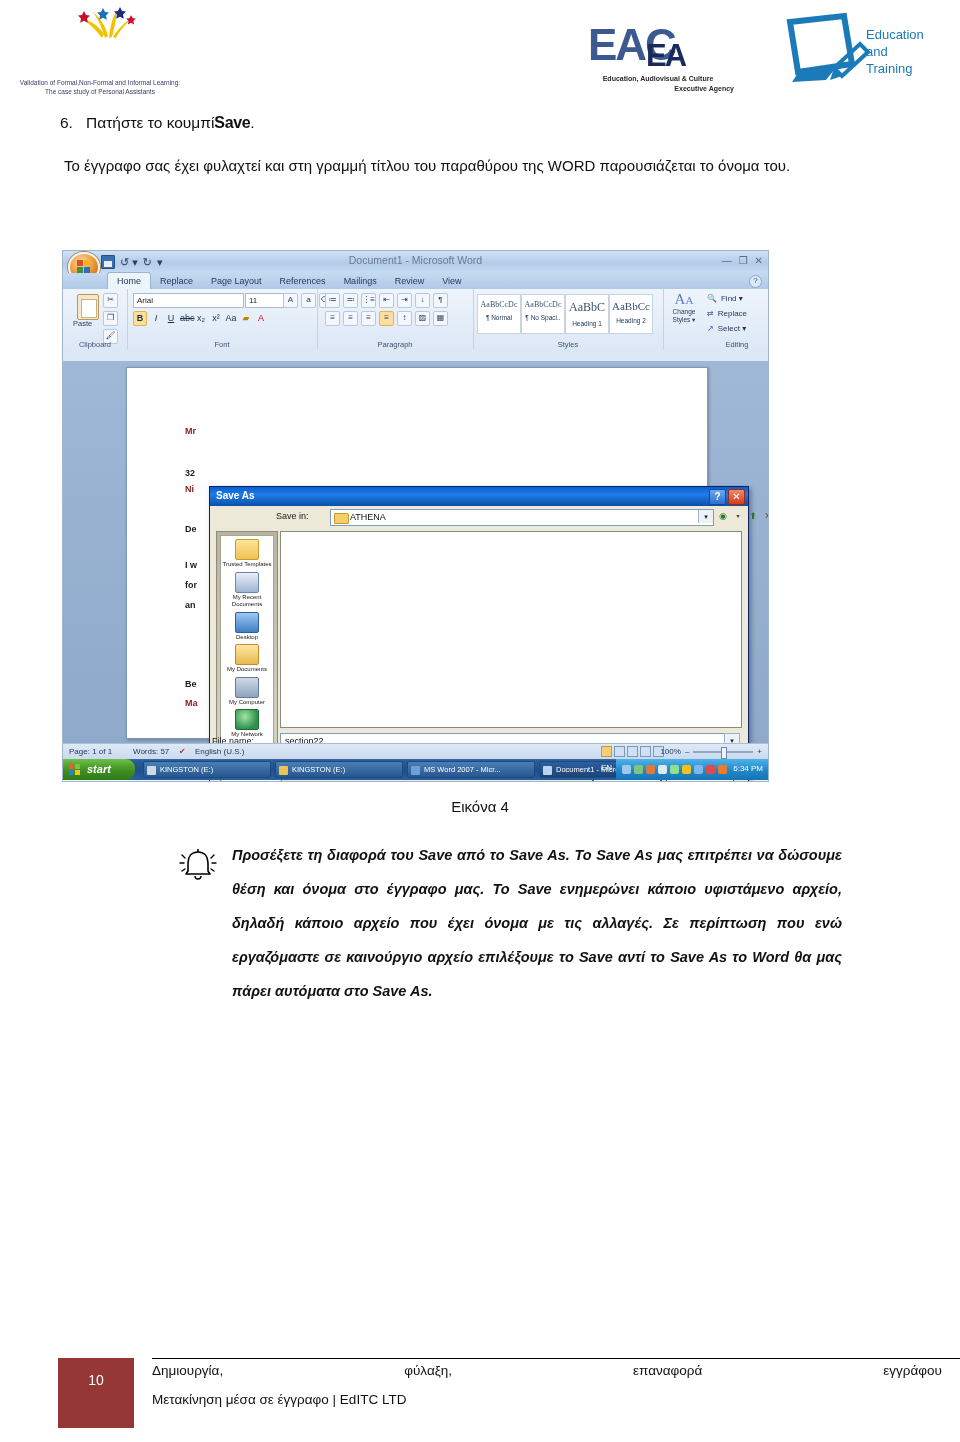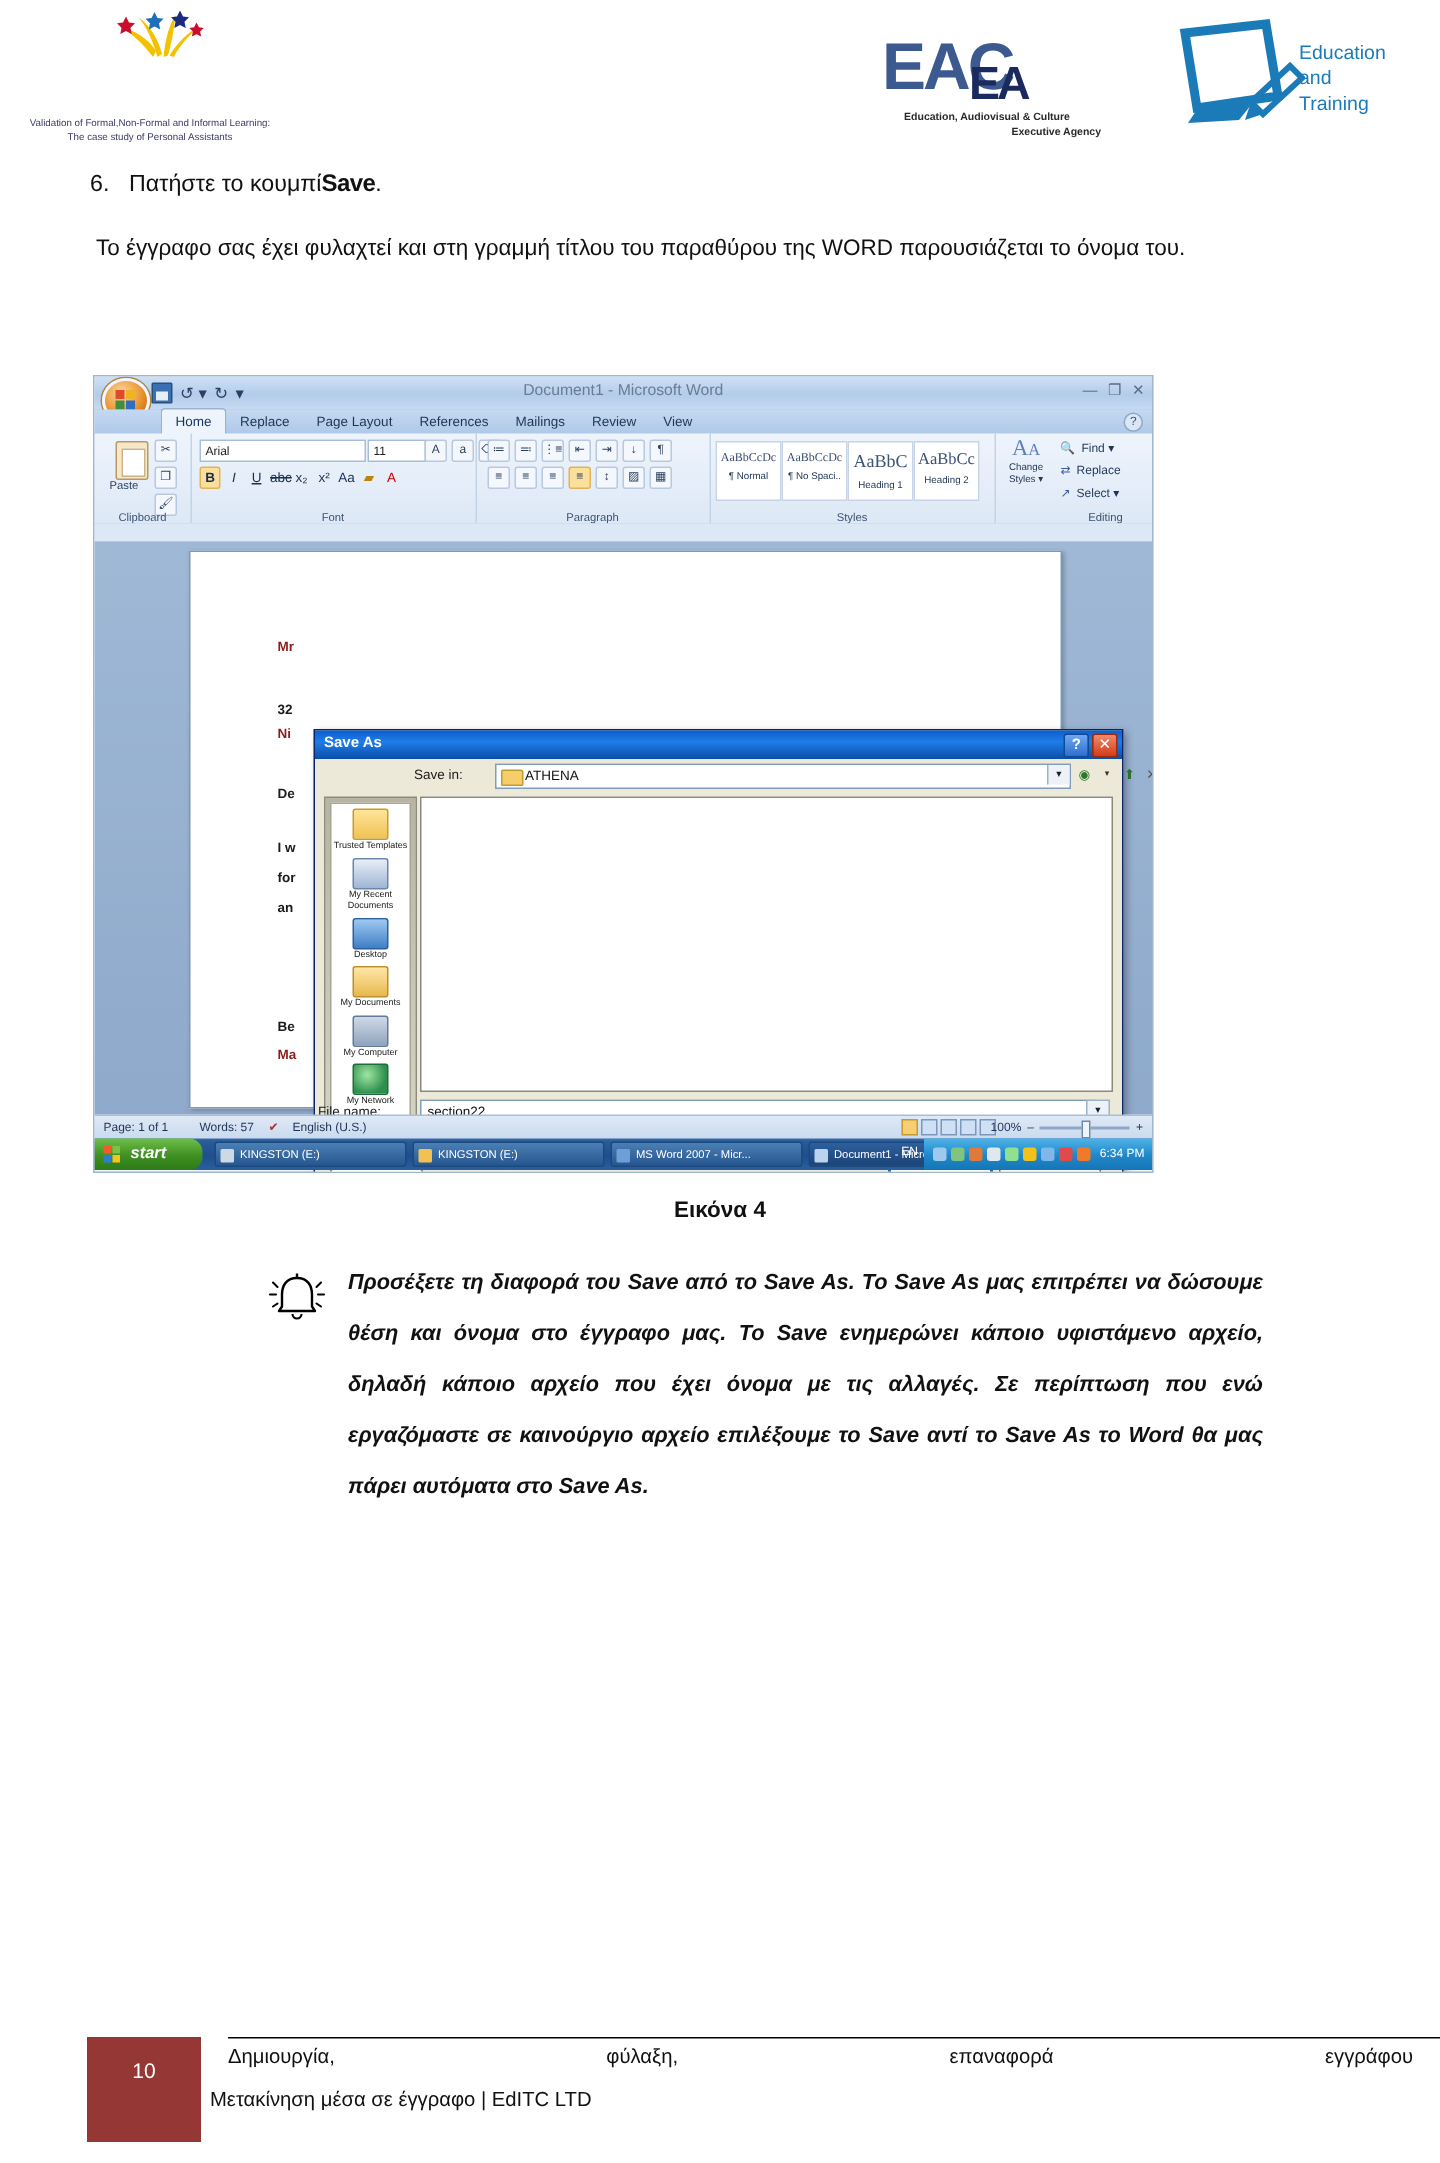"Εικόνα 4" .caption { font-weight: bold -> normal }
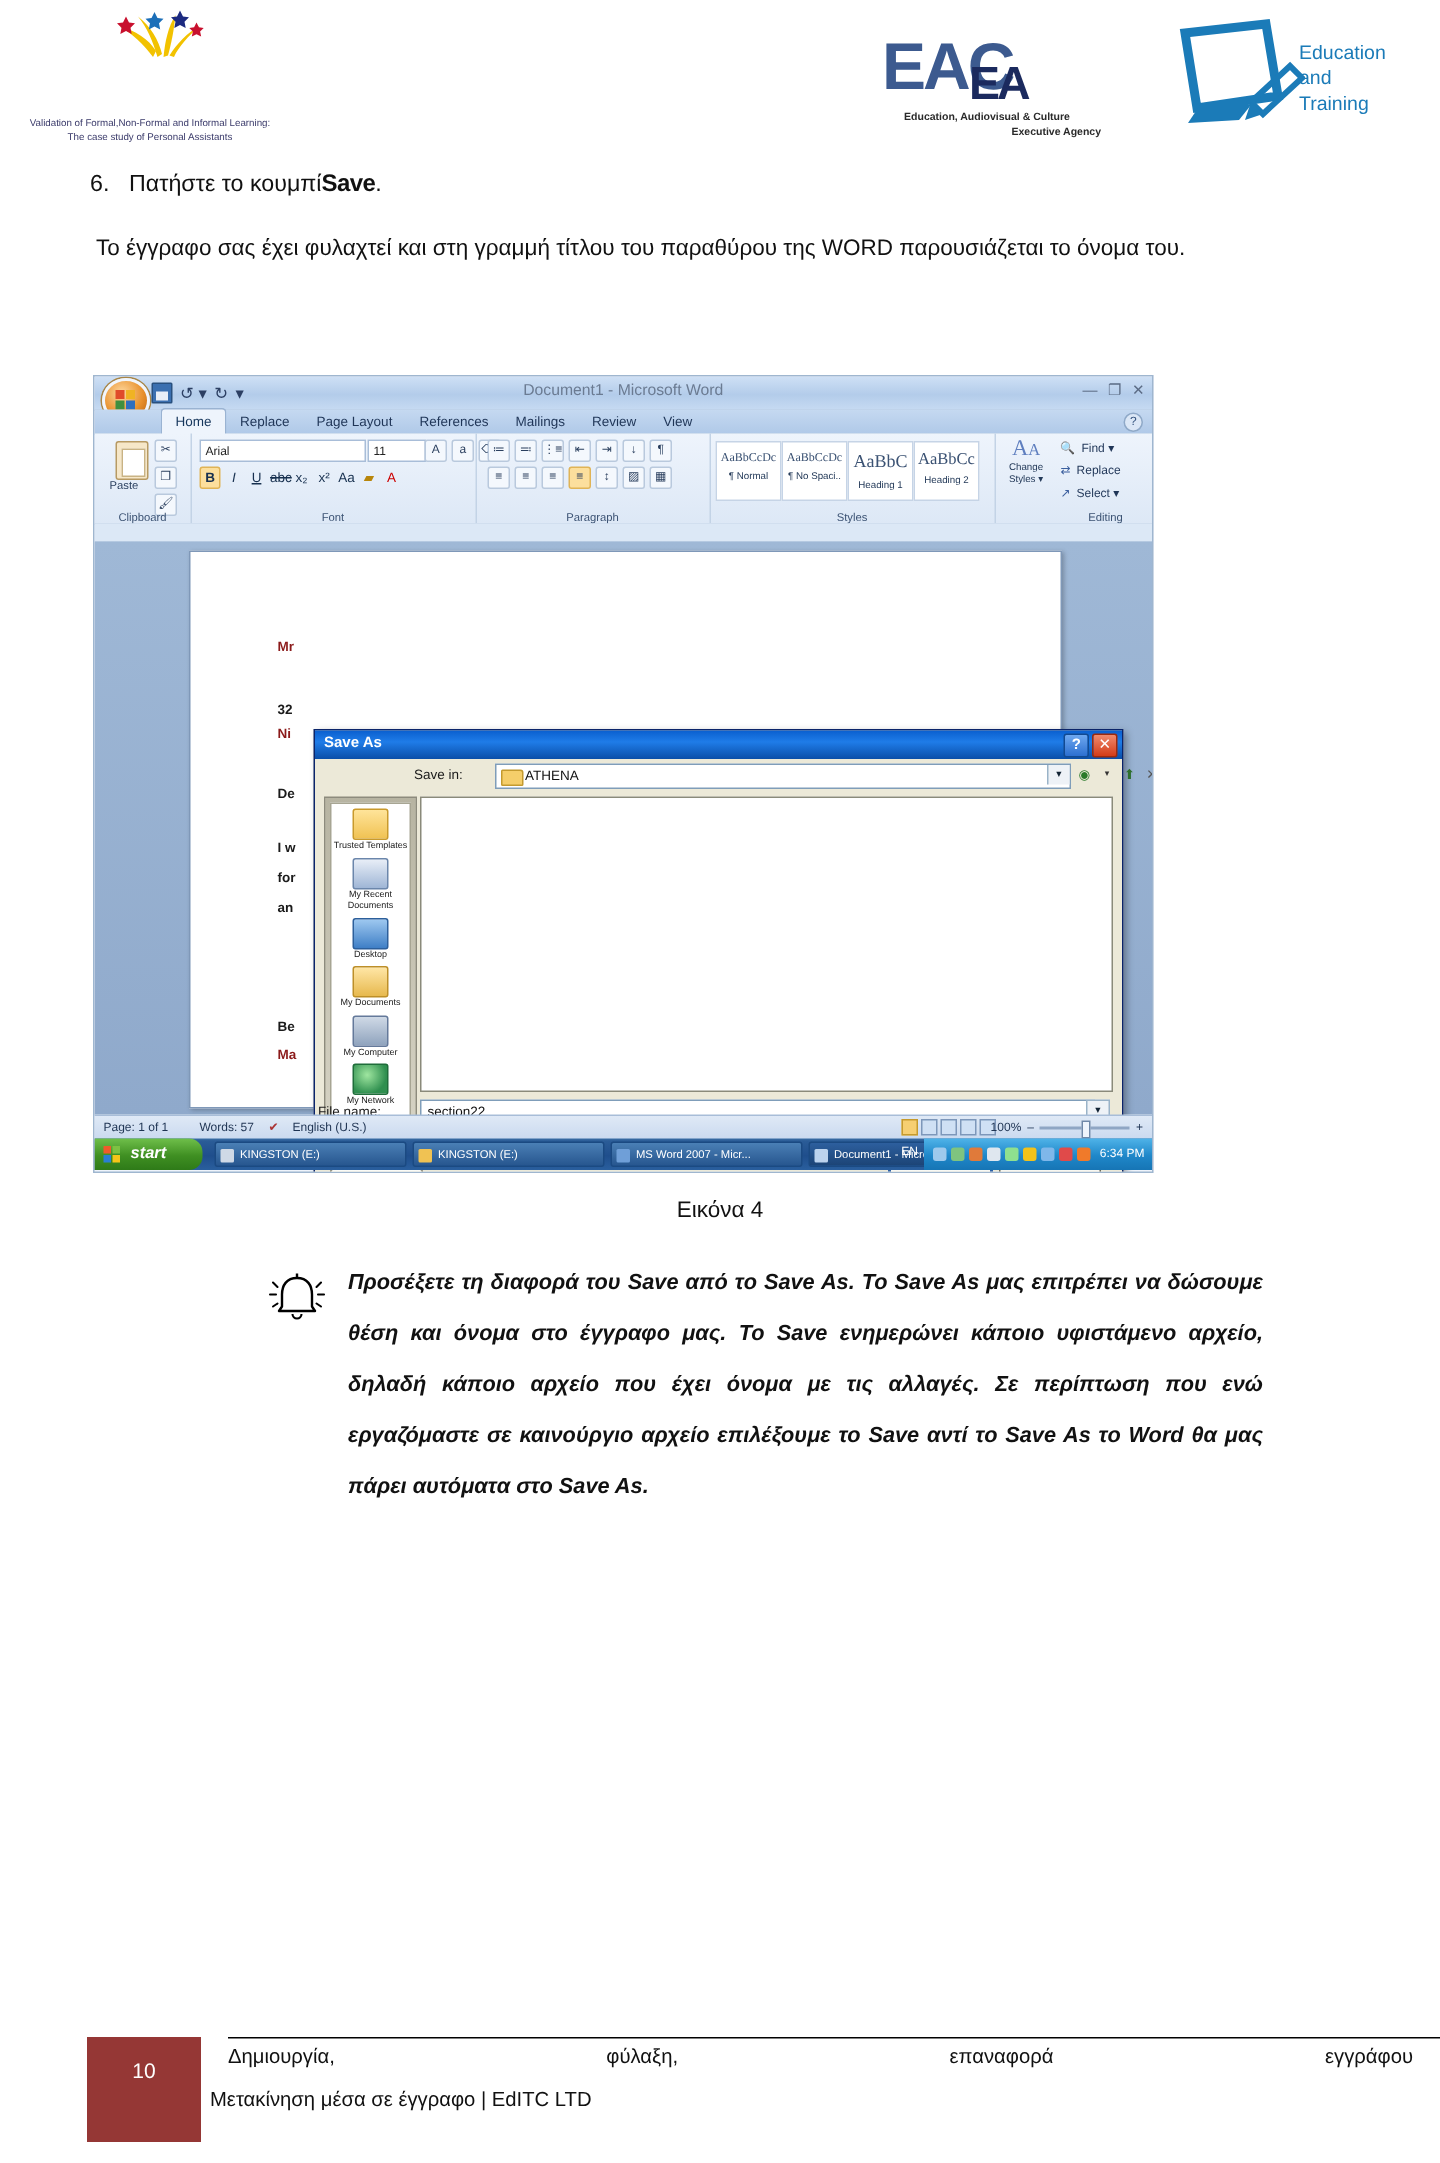"Μετακίνηση μέσα σε έγγραφο |" .foot2 { left: 140px -> 152px }
